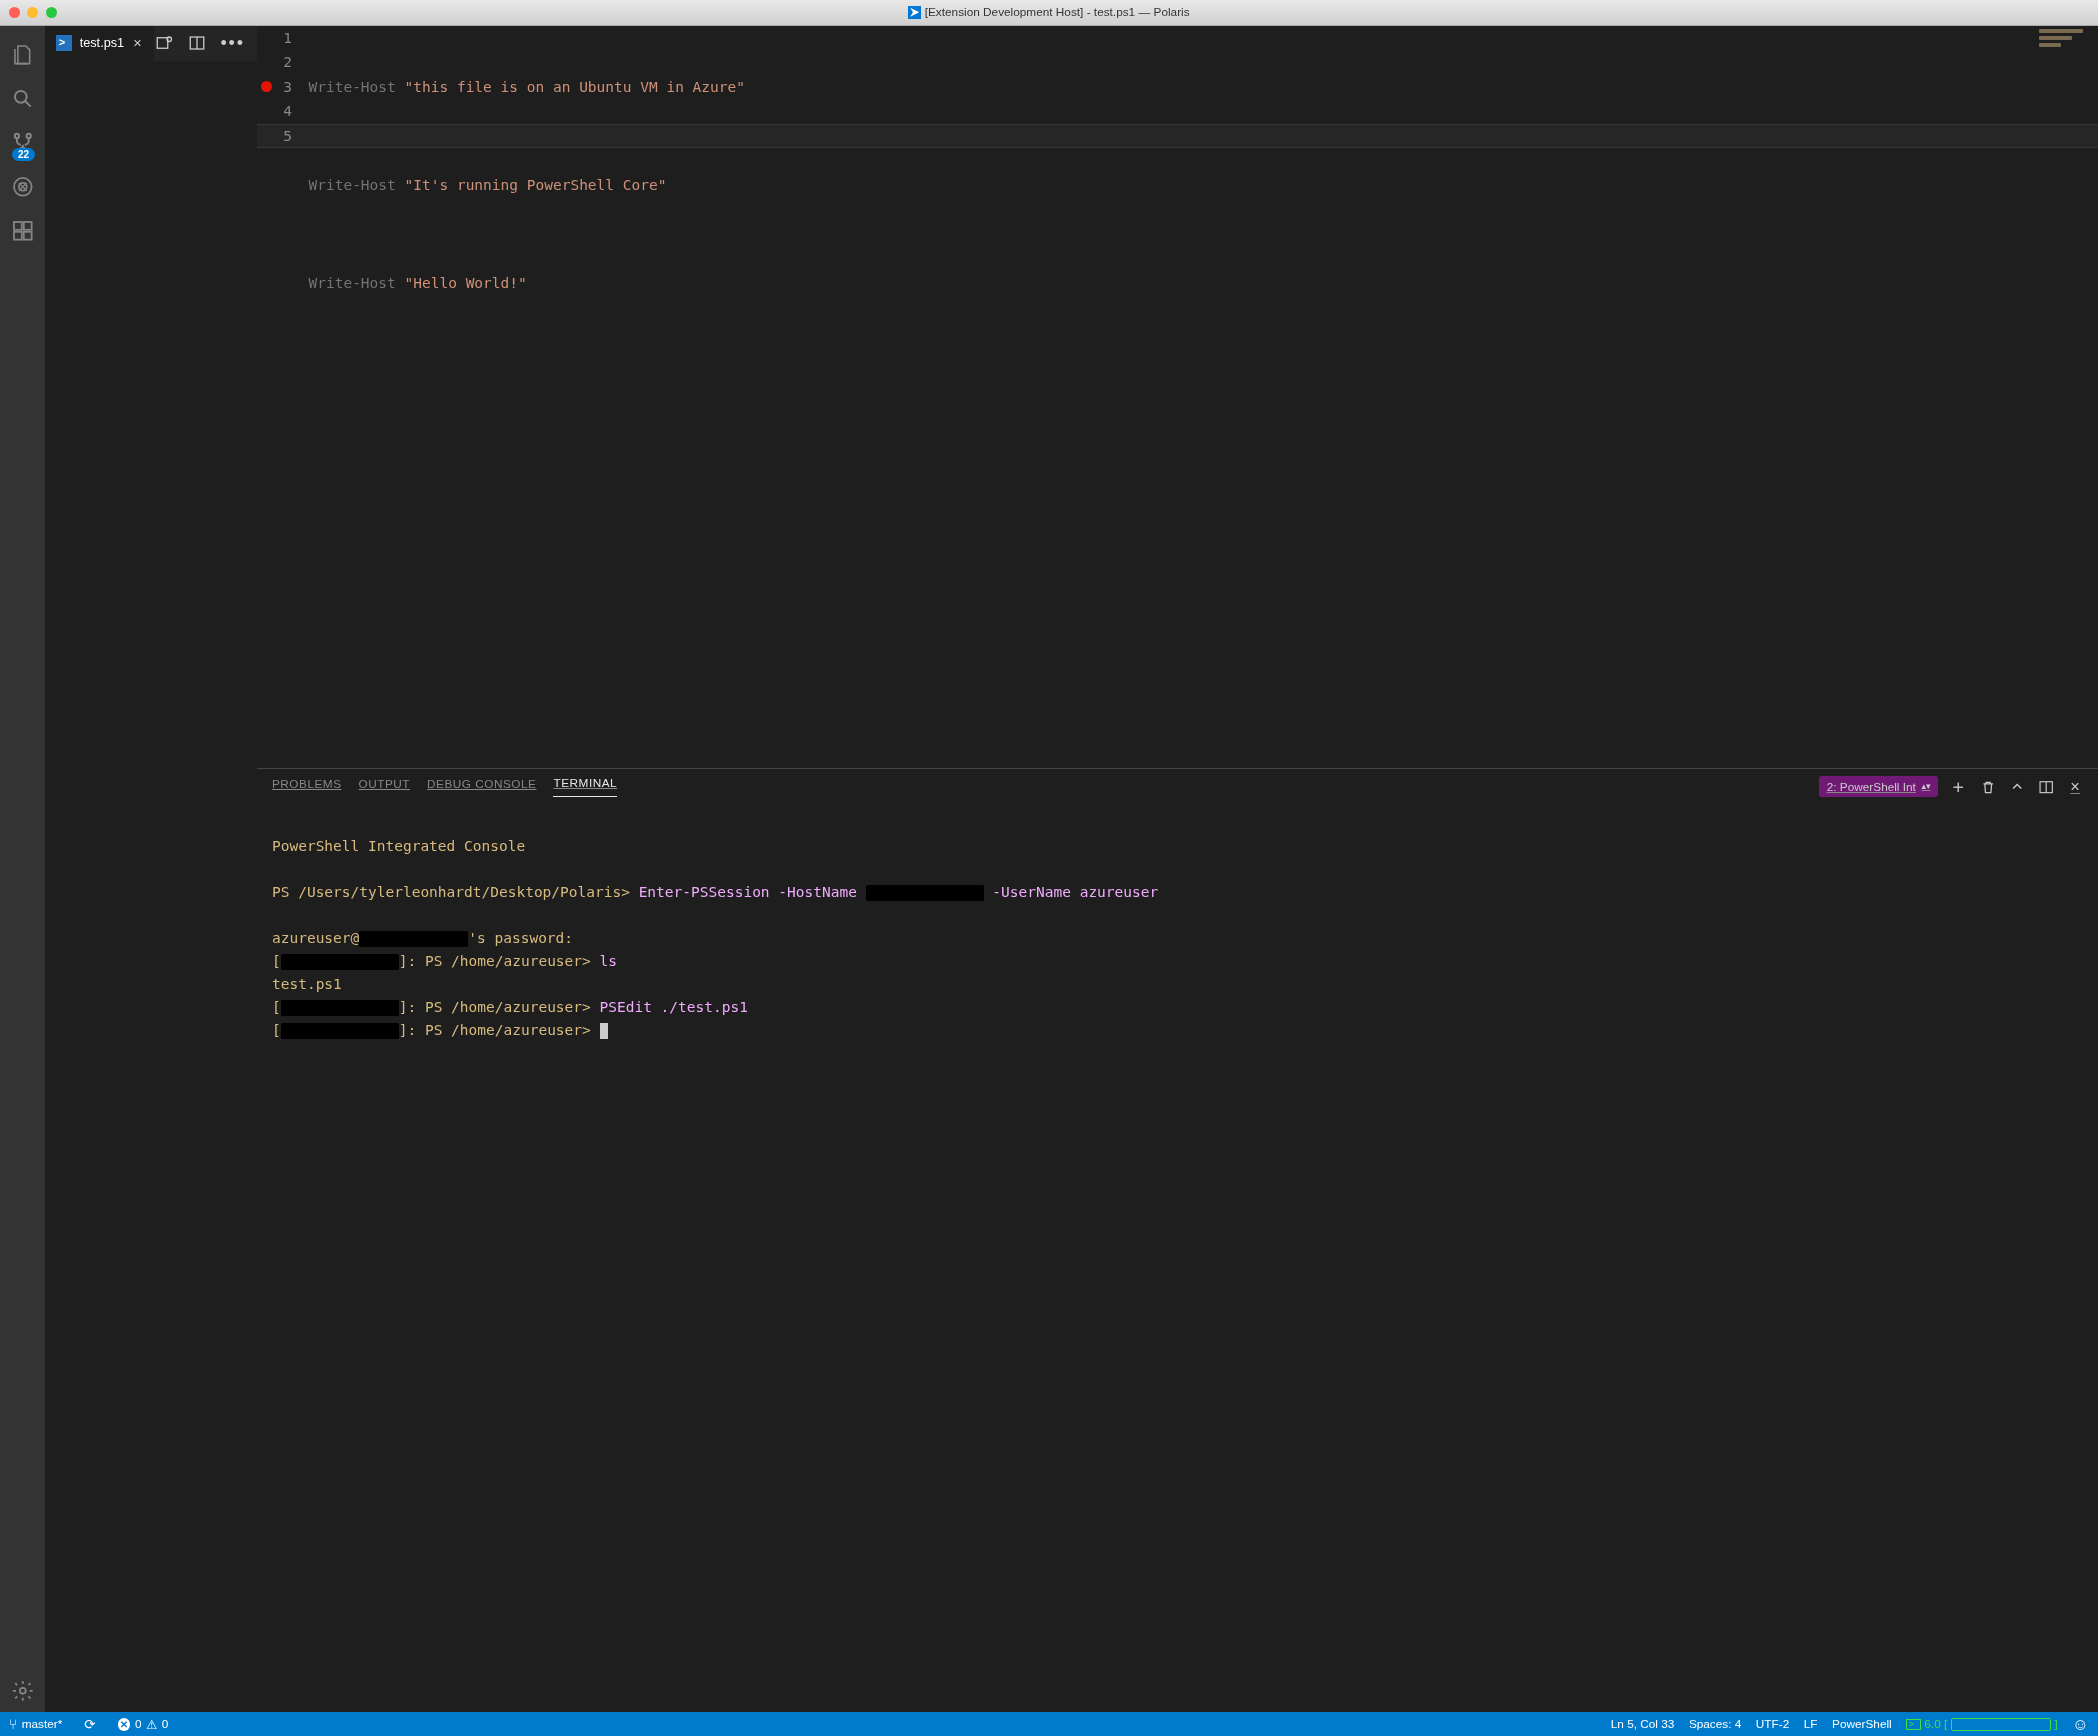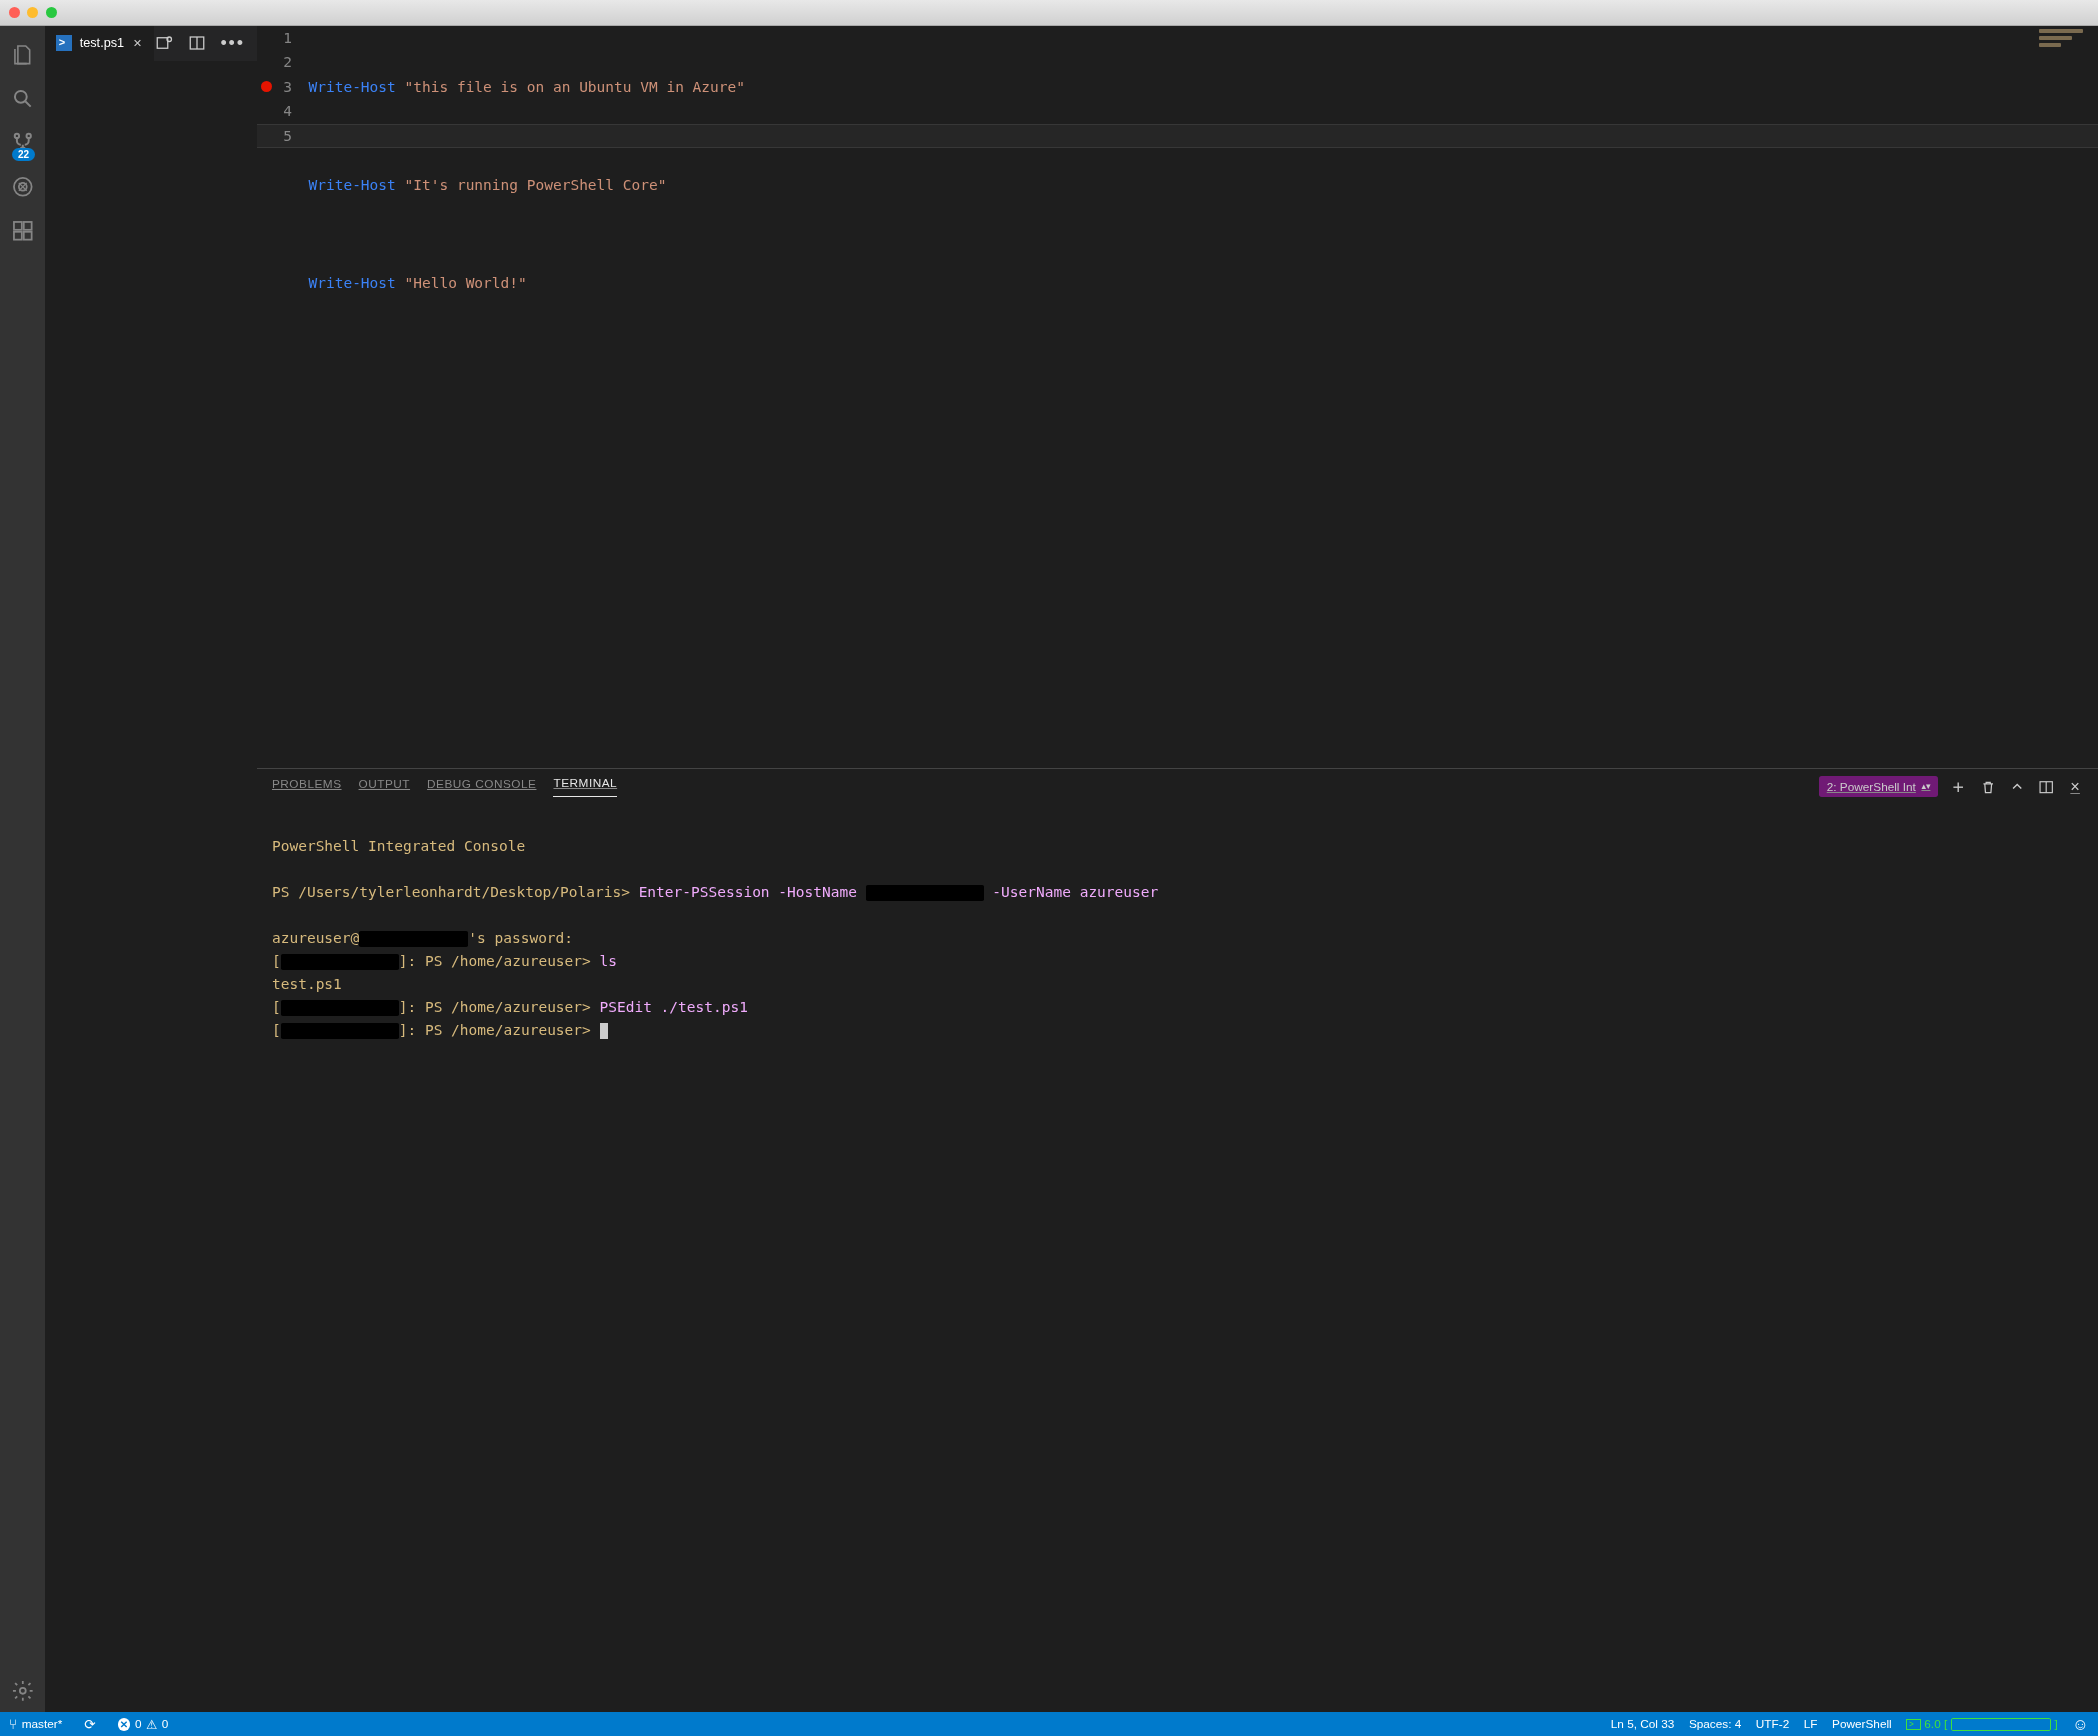"[Extension Development Host] - test.ps1" div.title-center { html: none -> <div> <span></span> <span>[Extension Development Host] - test.ps1 — Polaris</span> </div> }
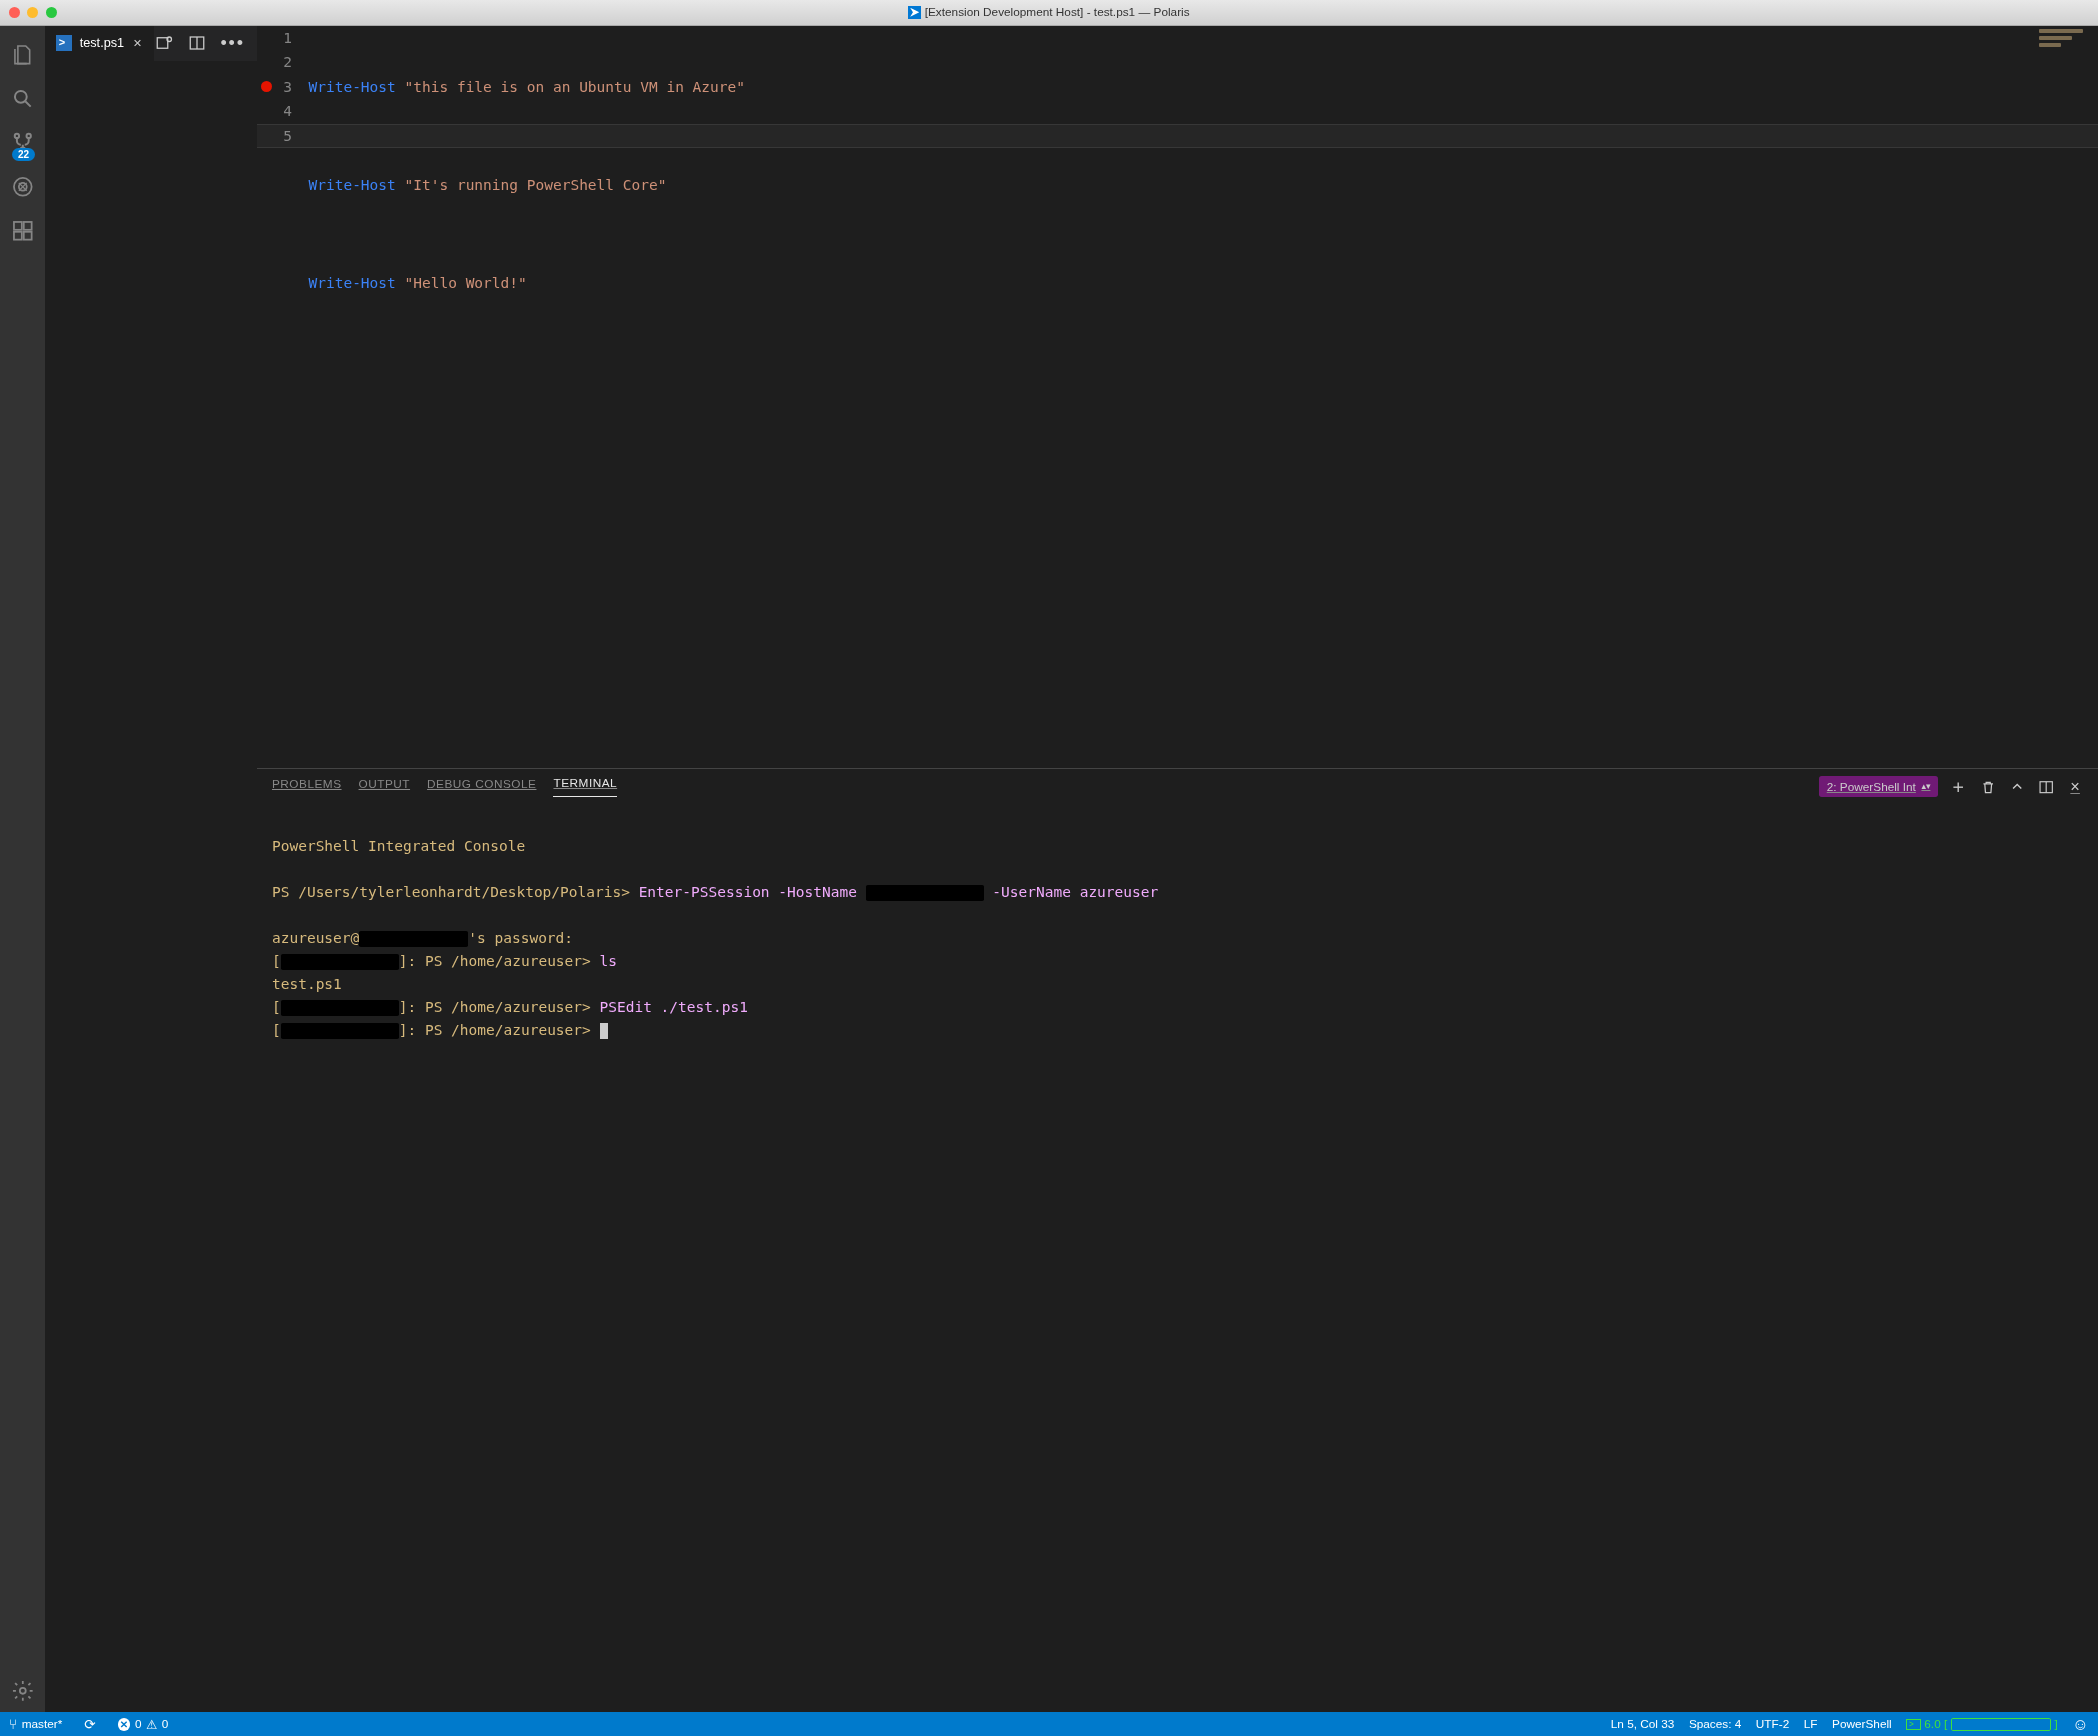"Write-Host" .tok-cmd { color: #3b82f6 -> #737373 }
